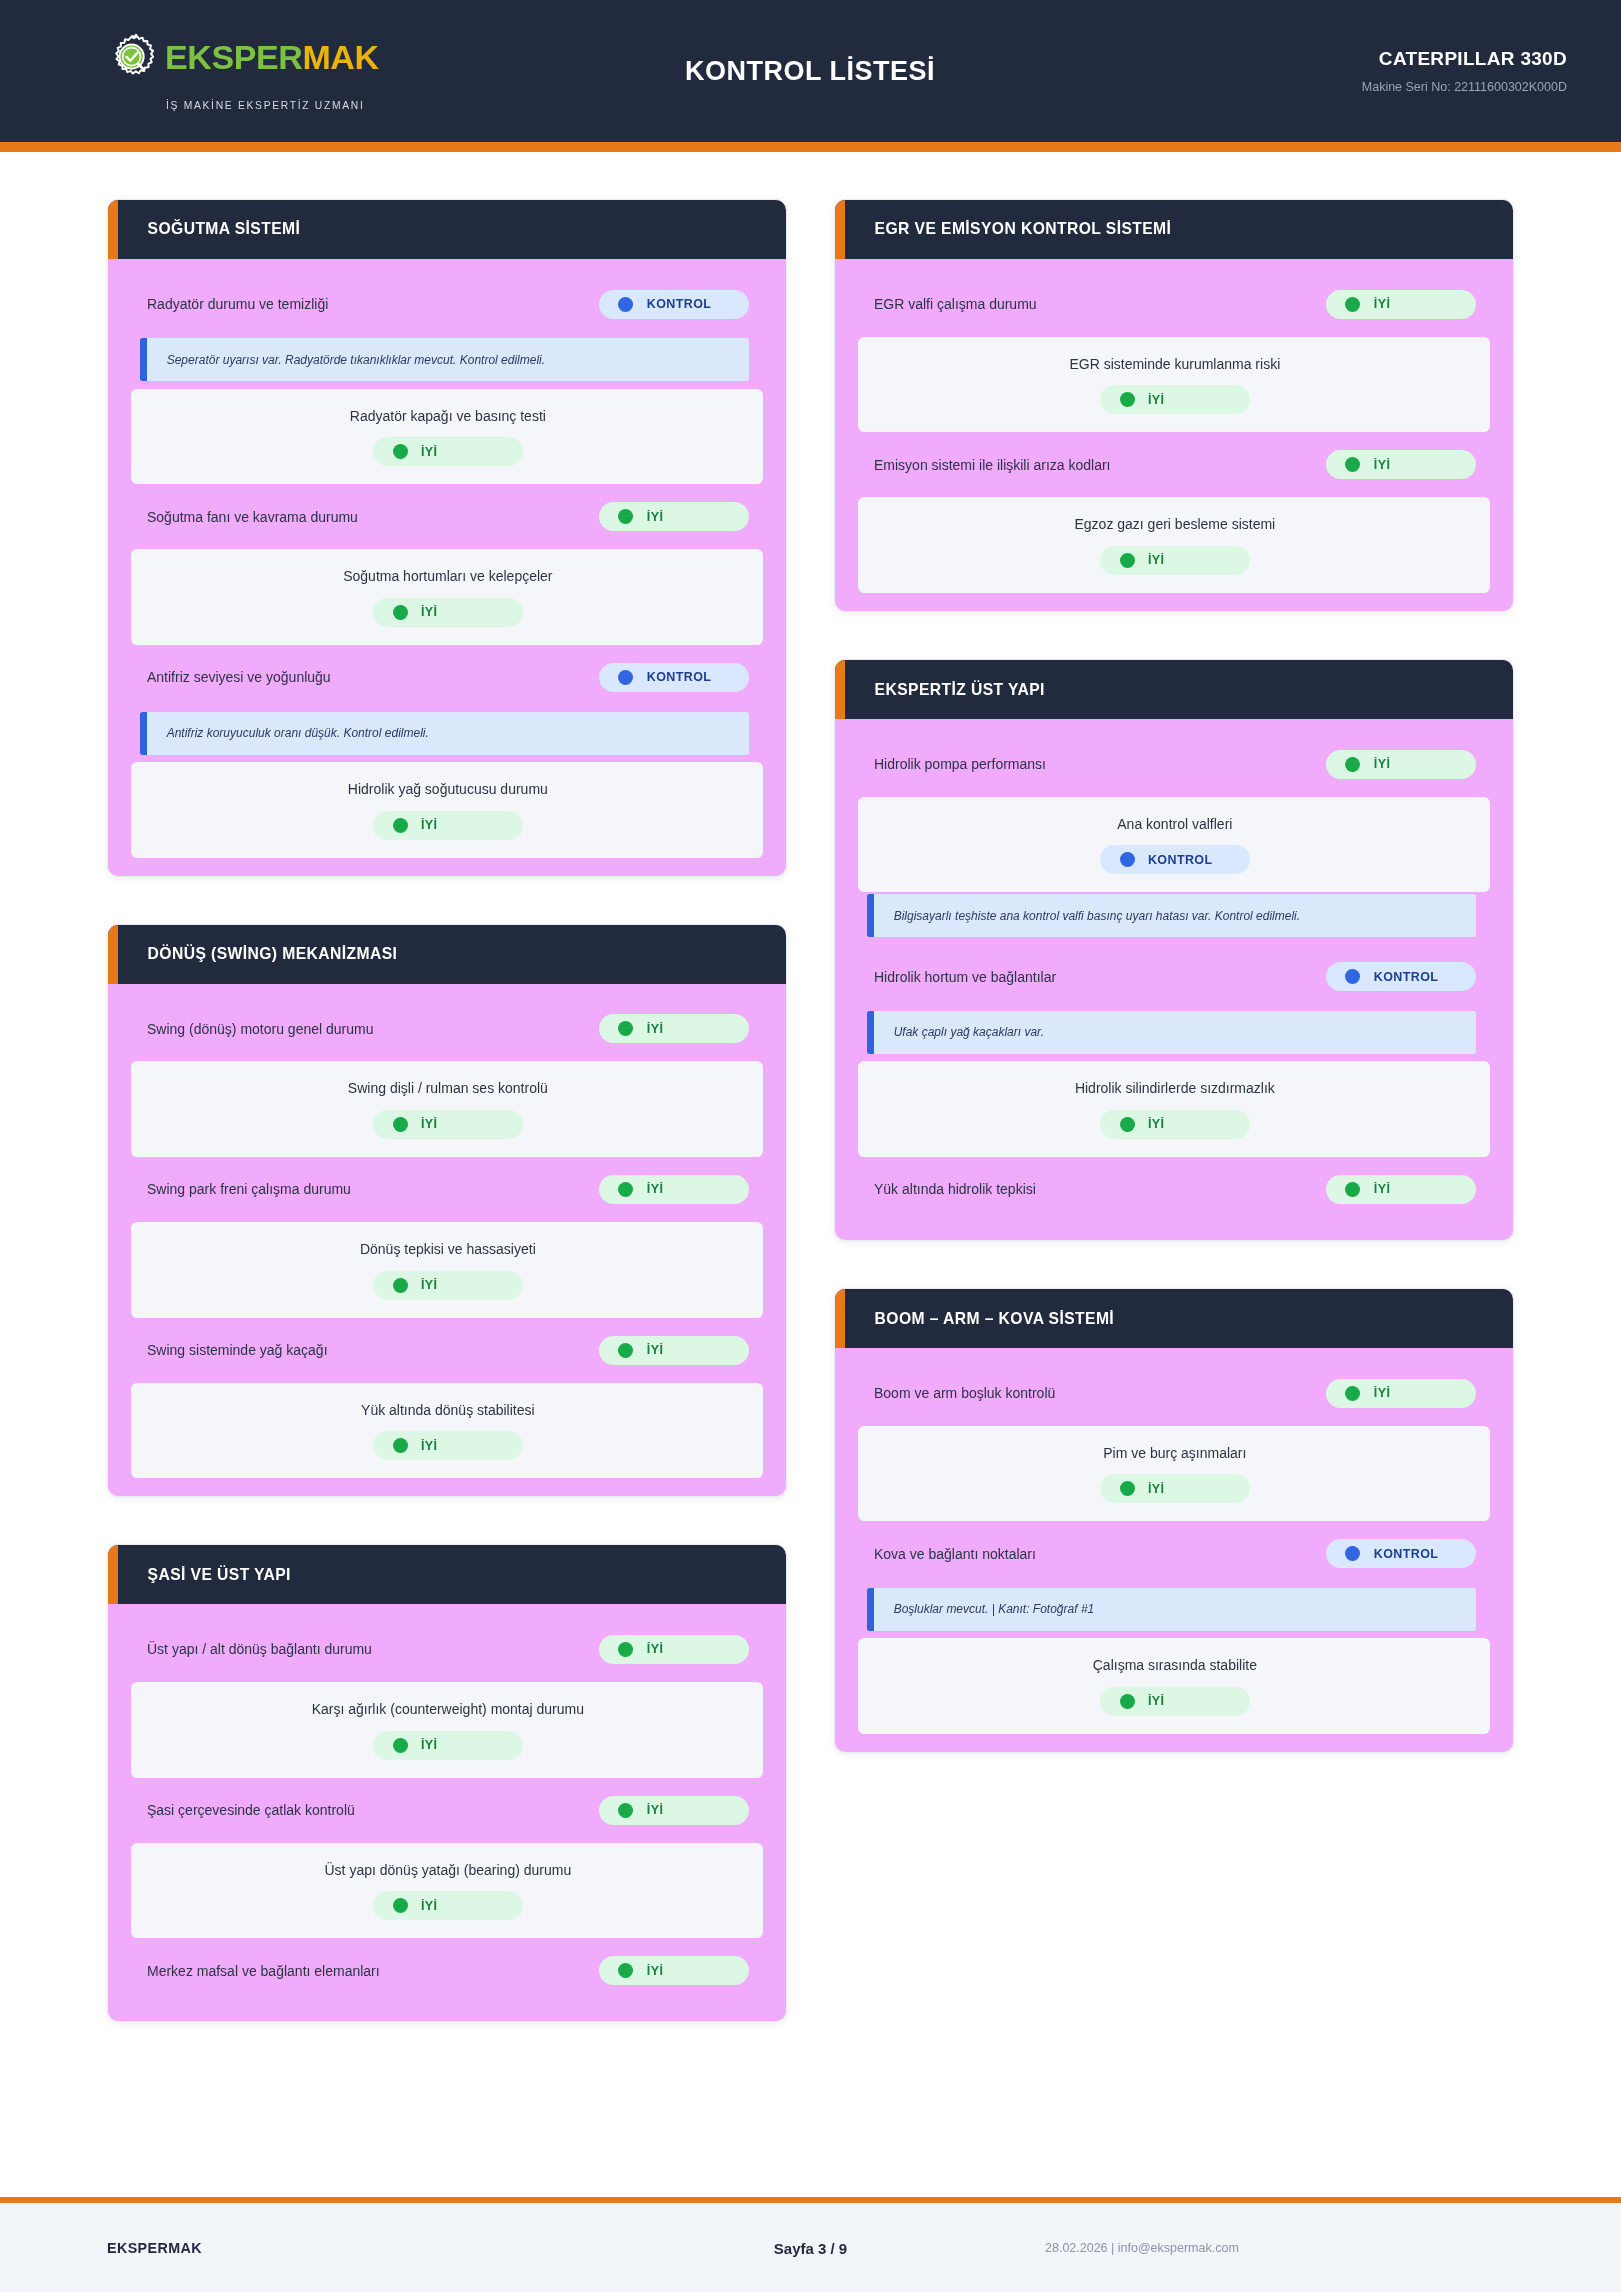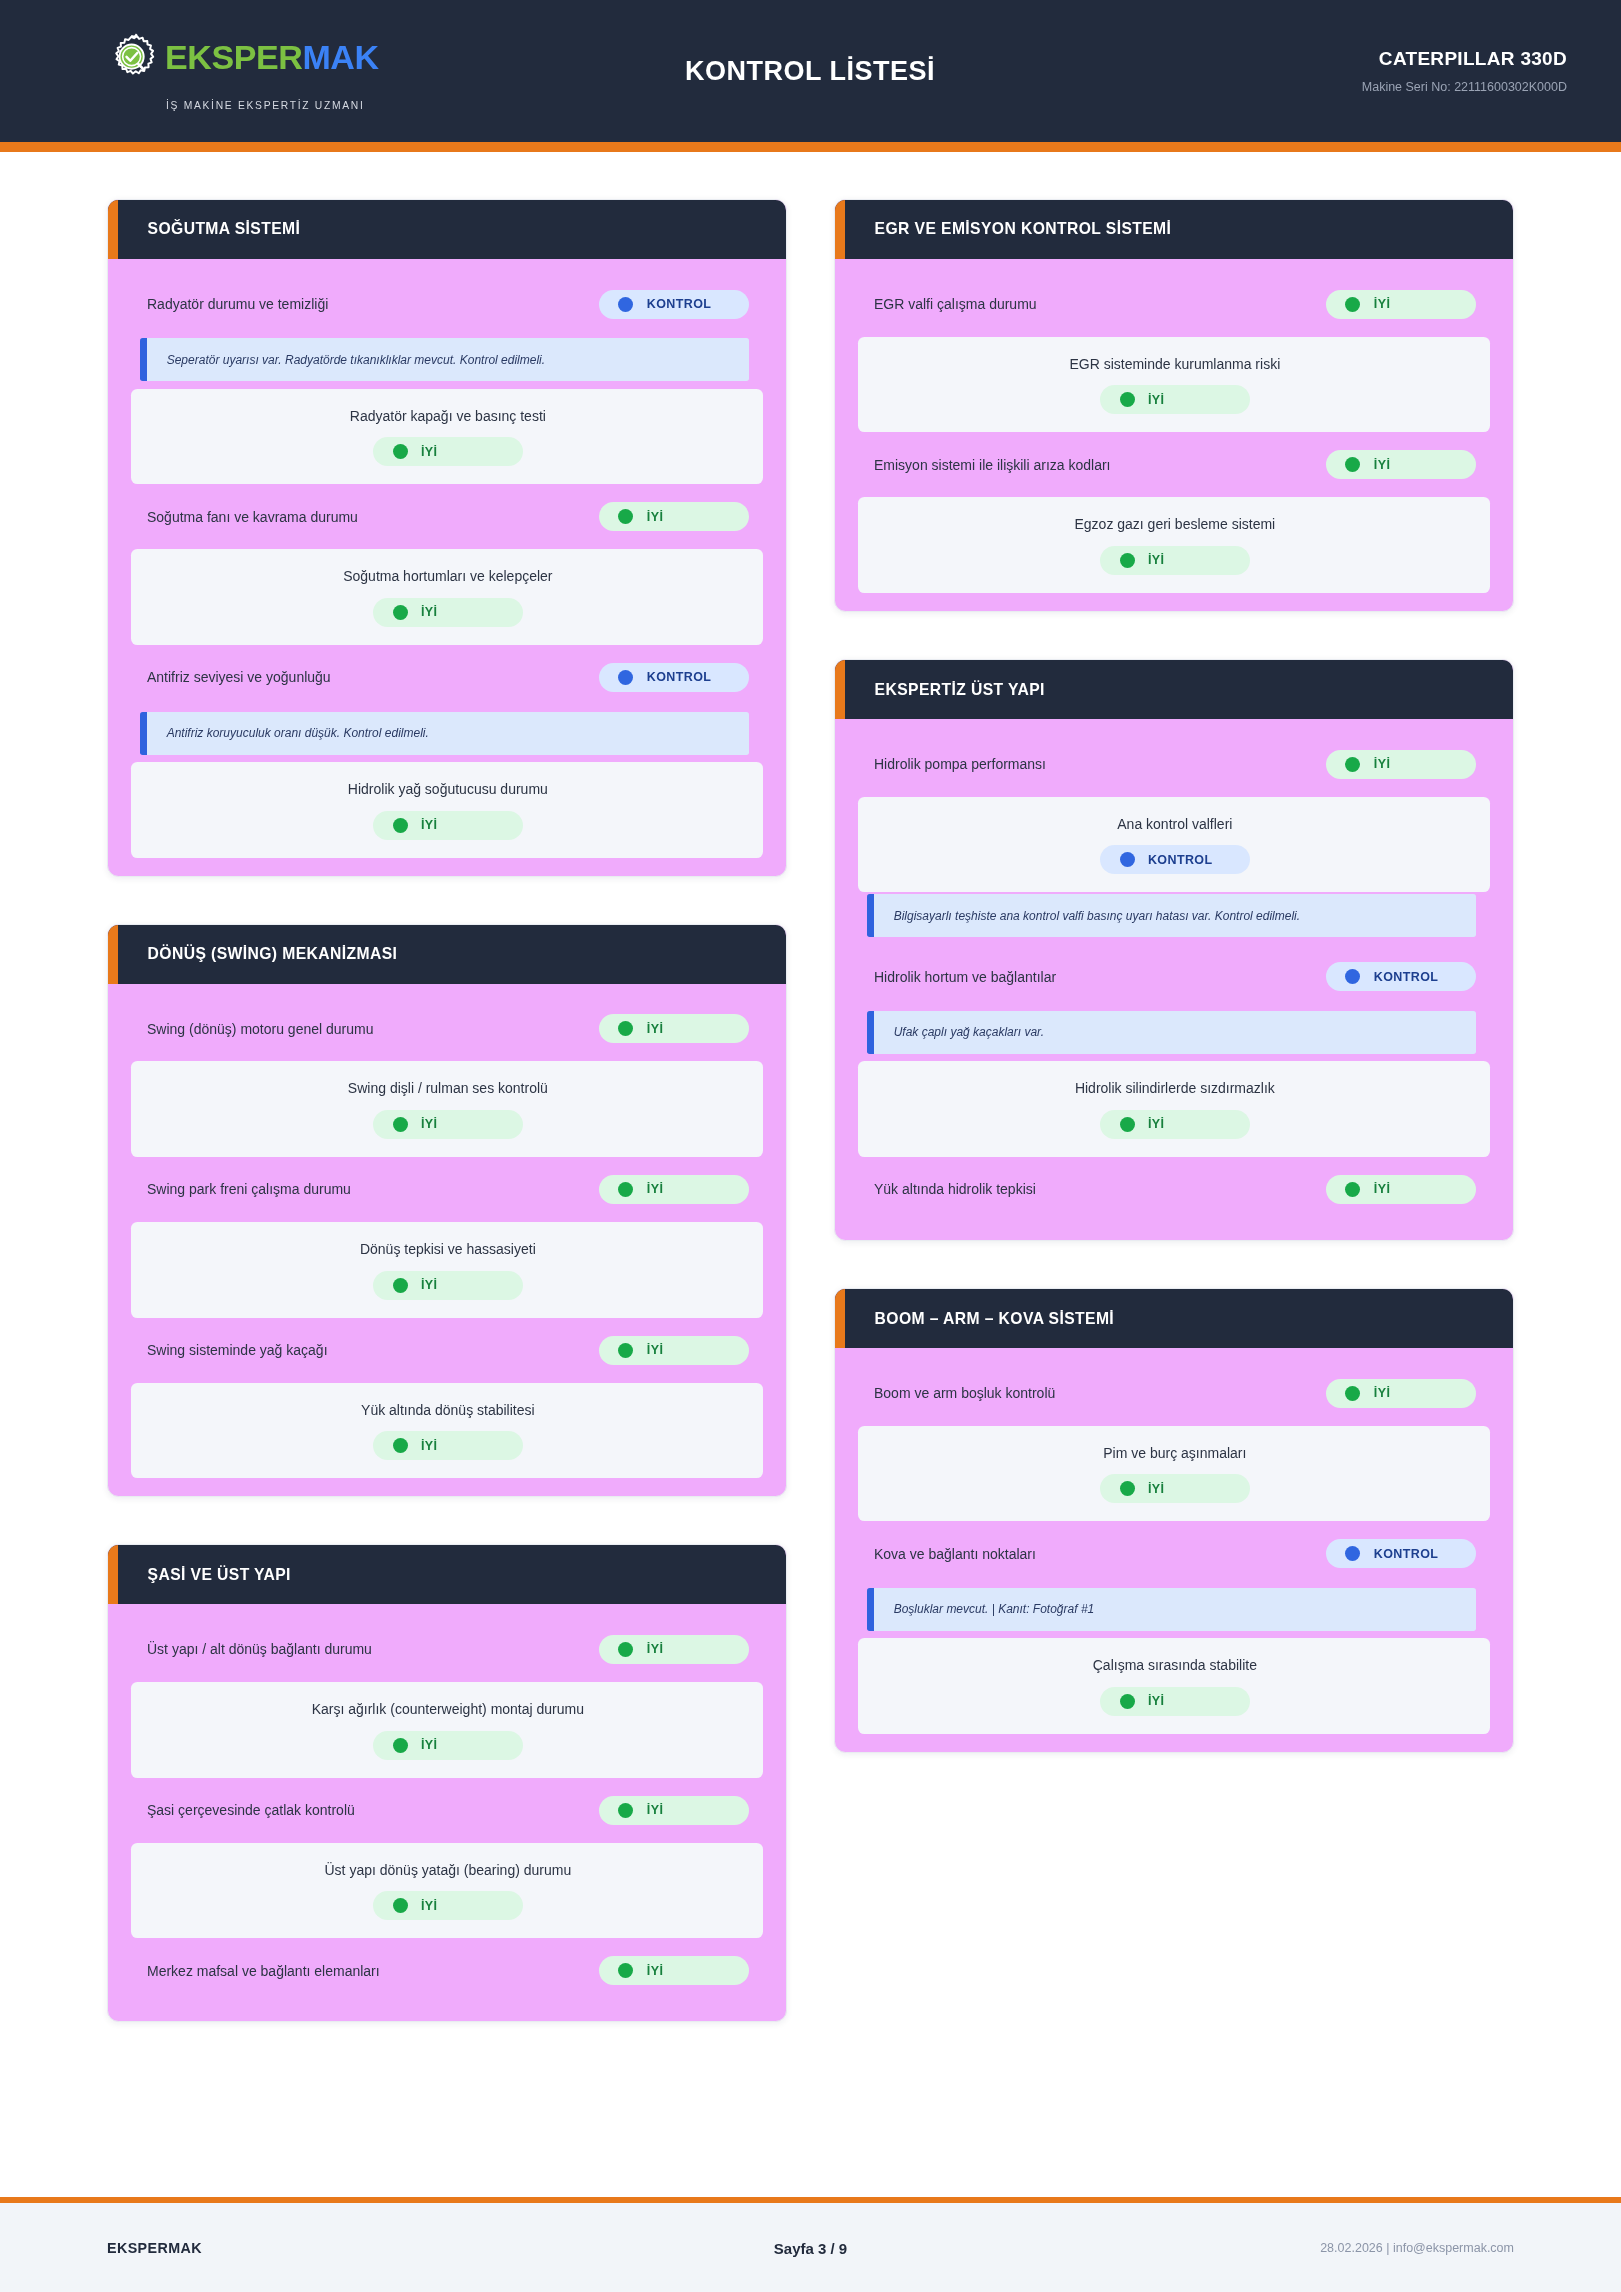"MAK" .logo-word .wh { color: #3b82f6 -> #eab308 }
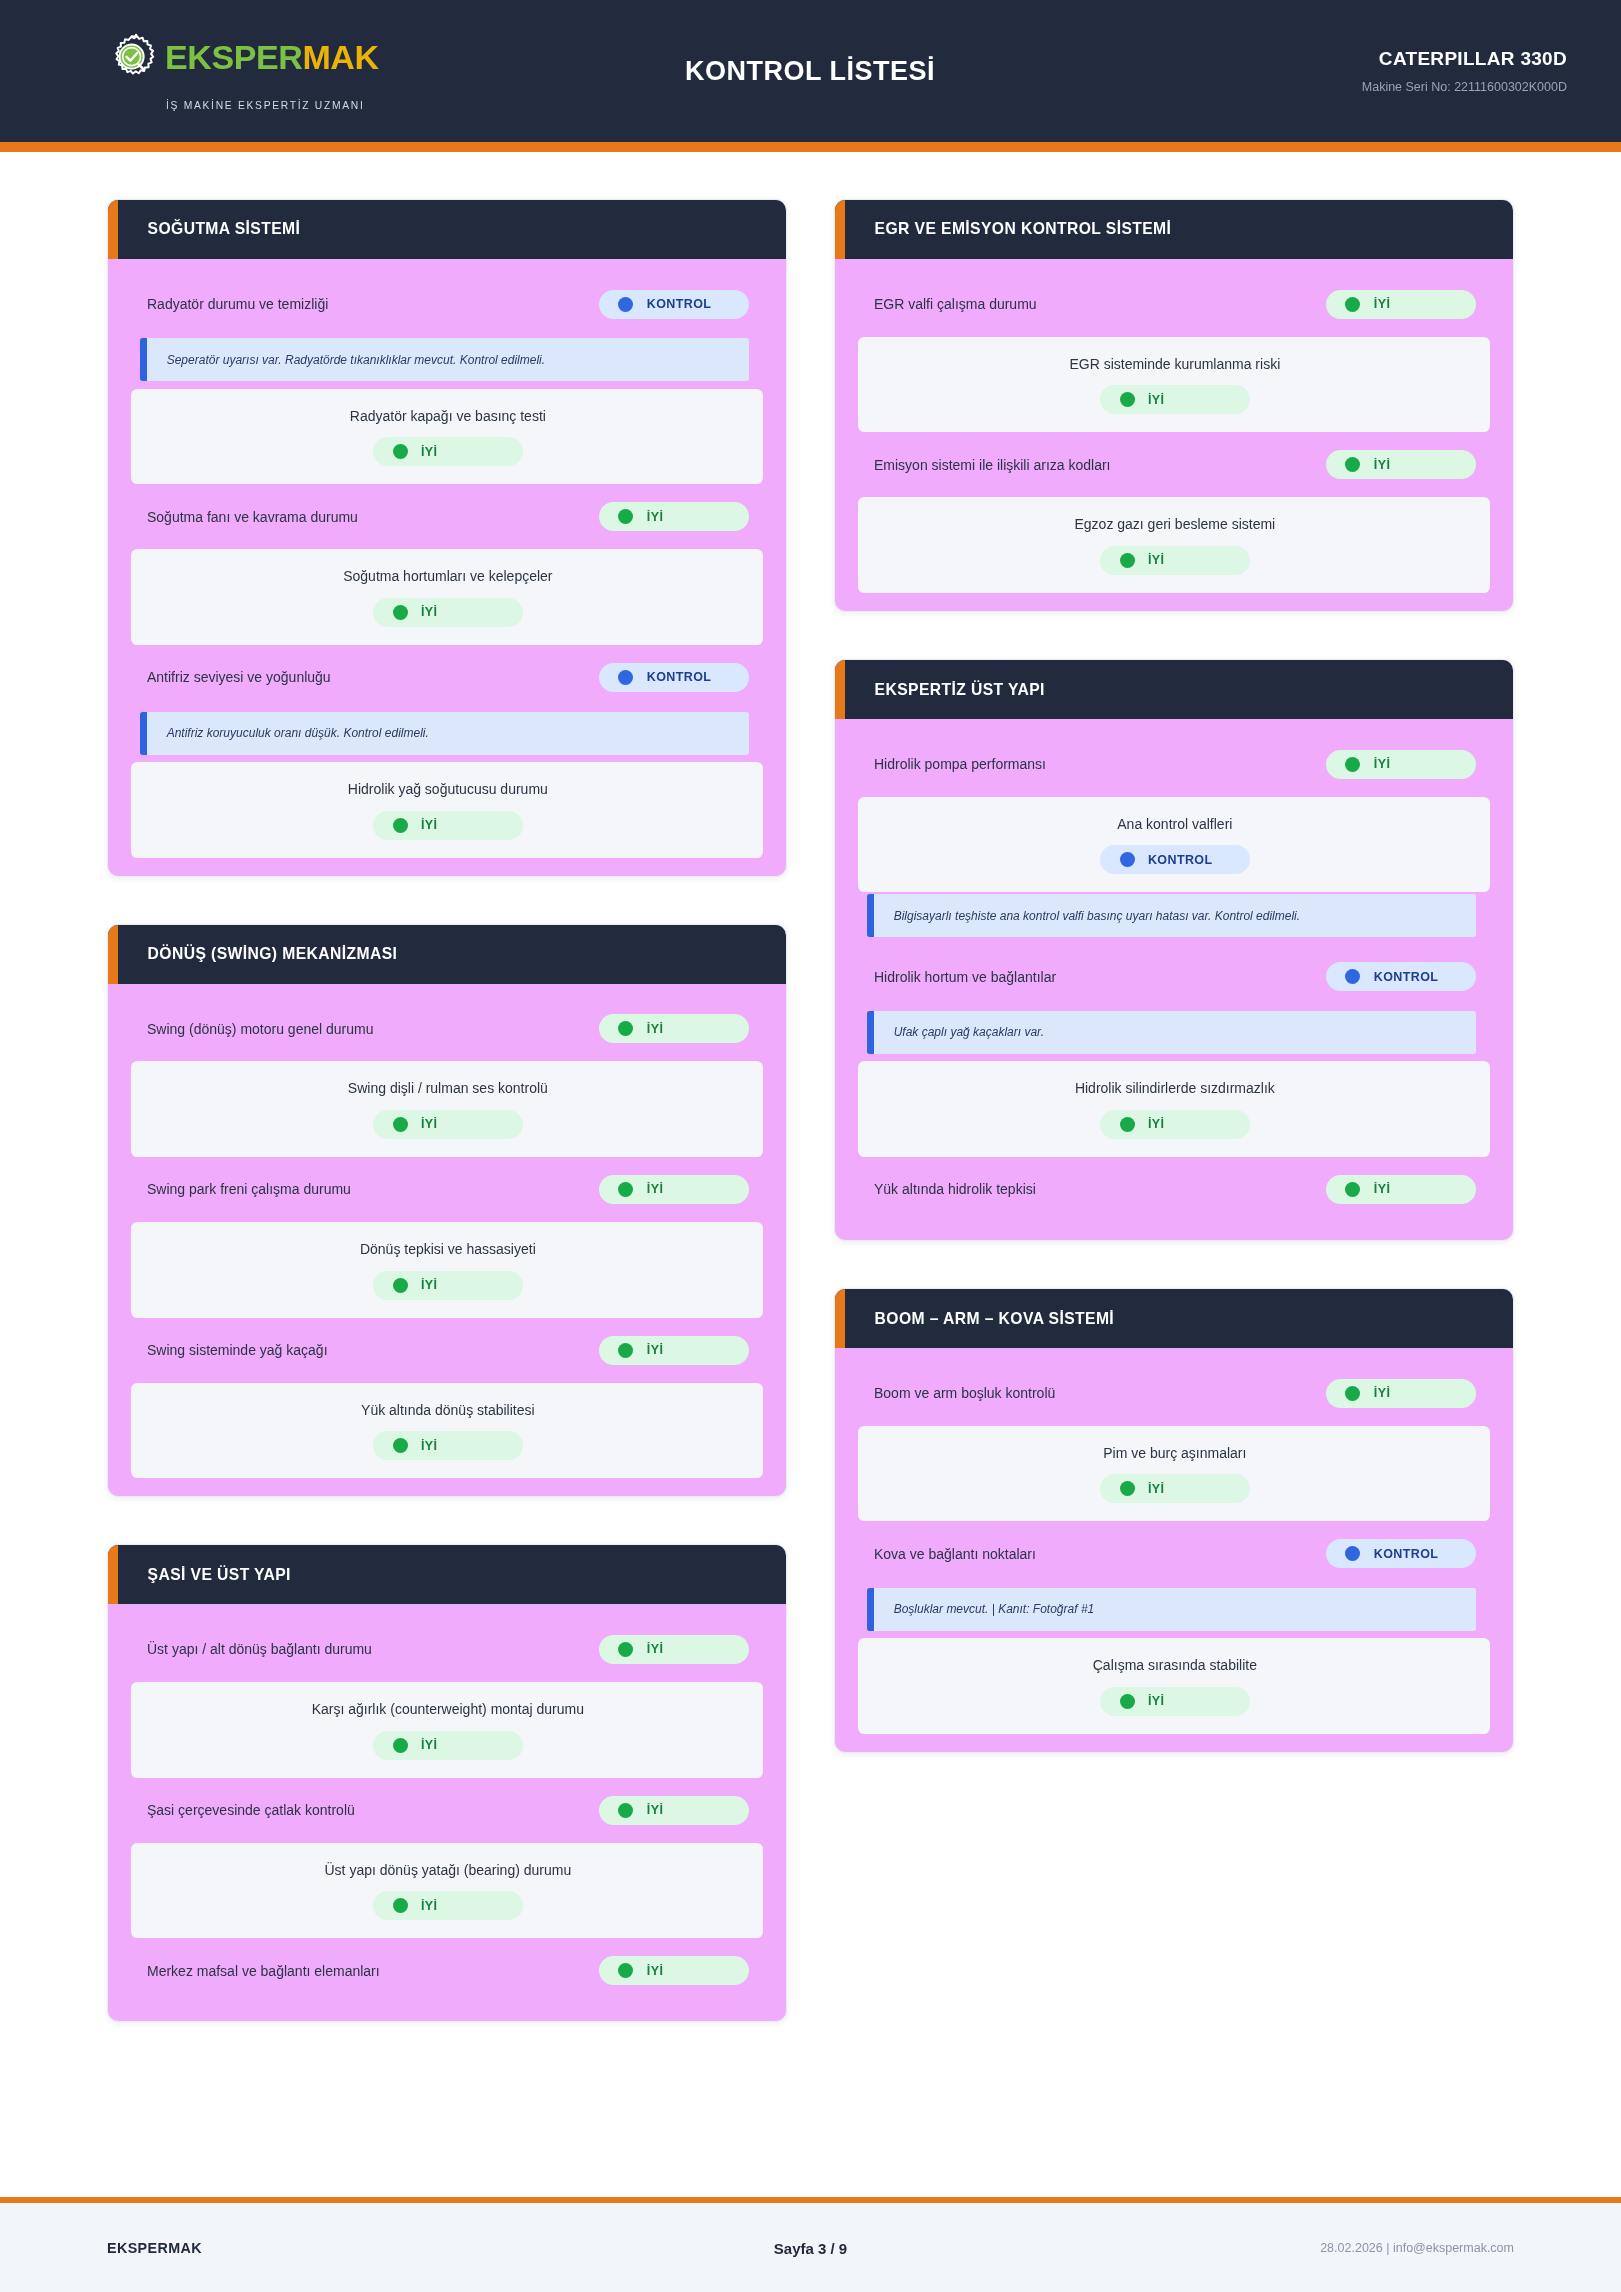"28.02.2026 | info@ekspermak.com" .footer-right { text-align: right -> left }
